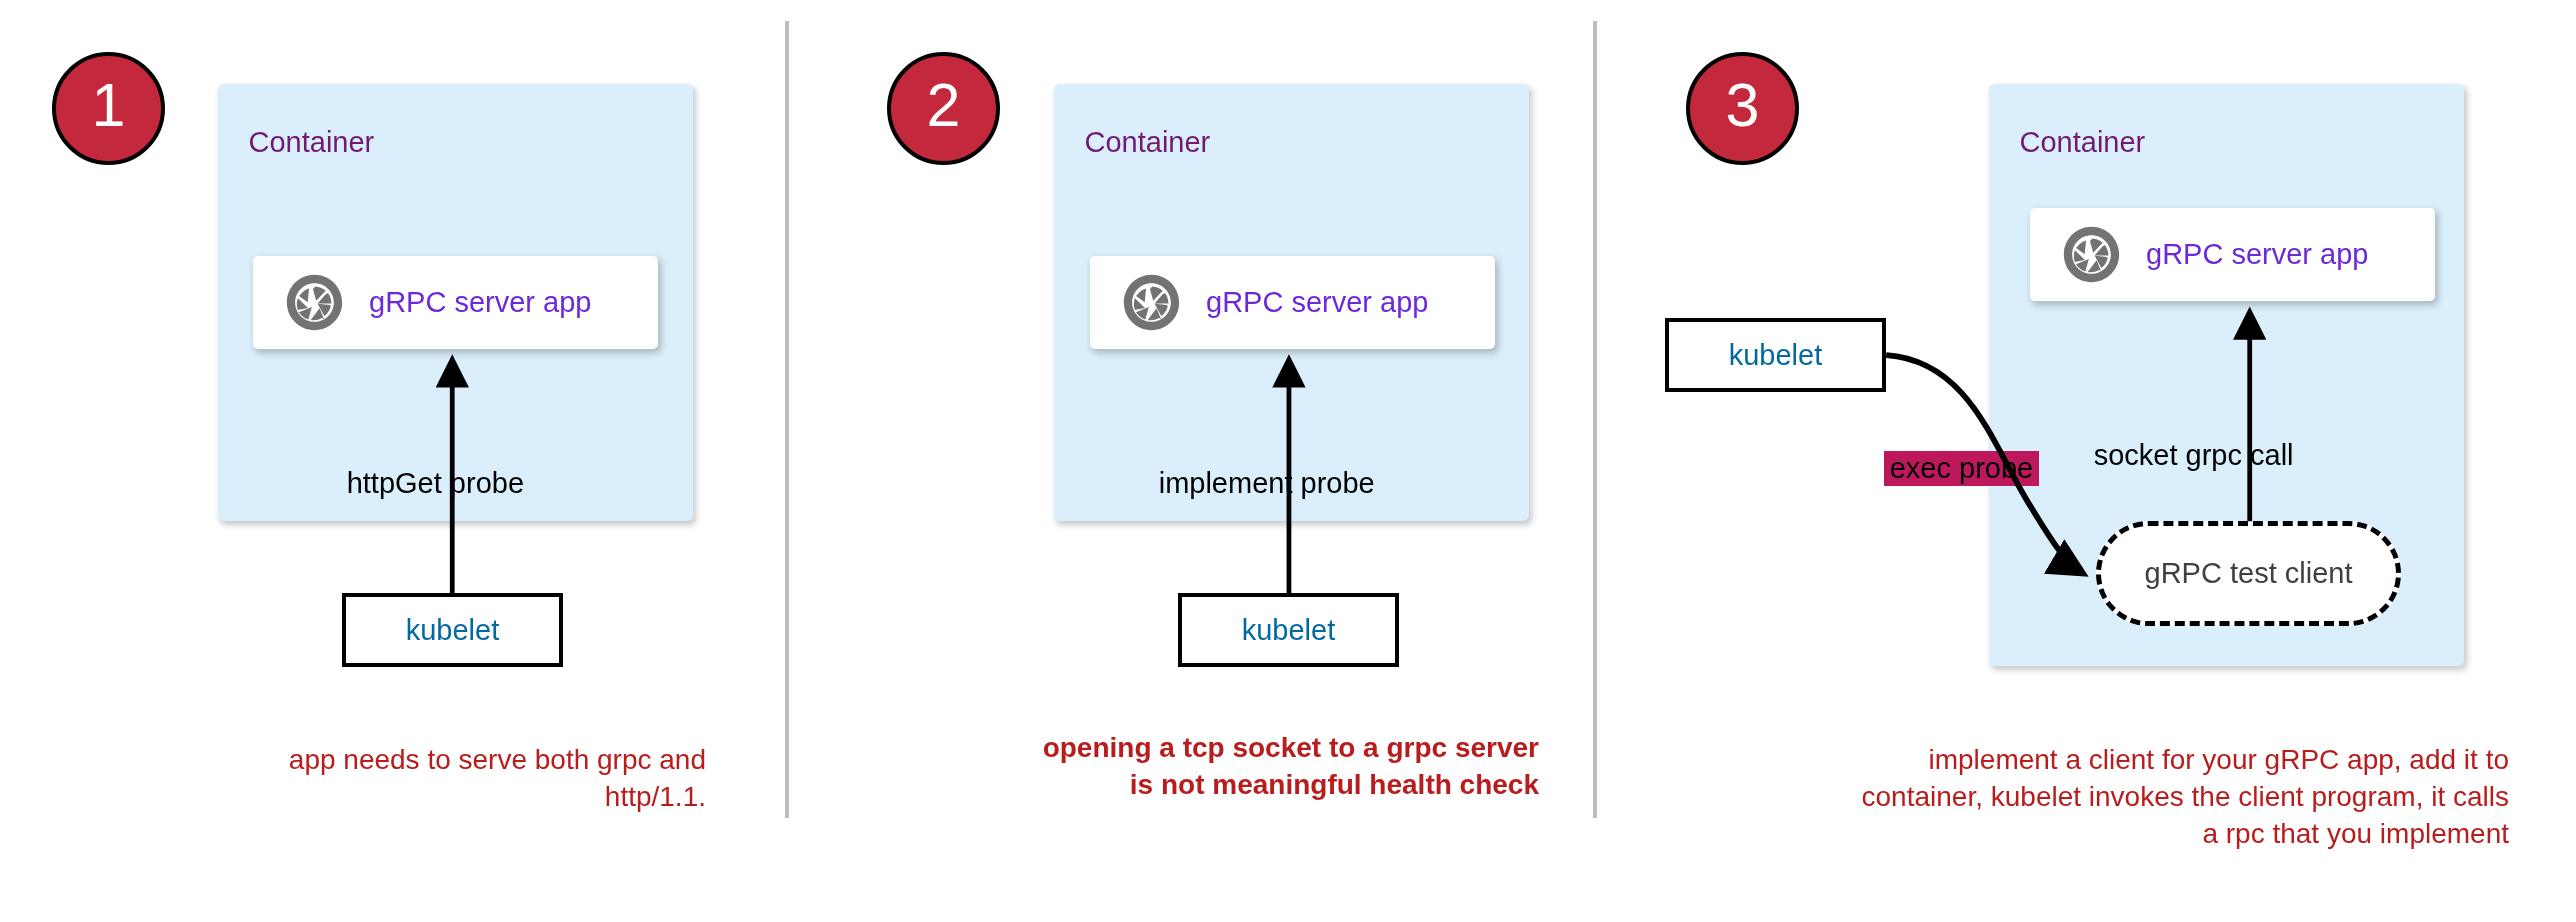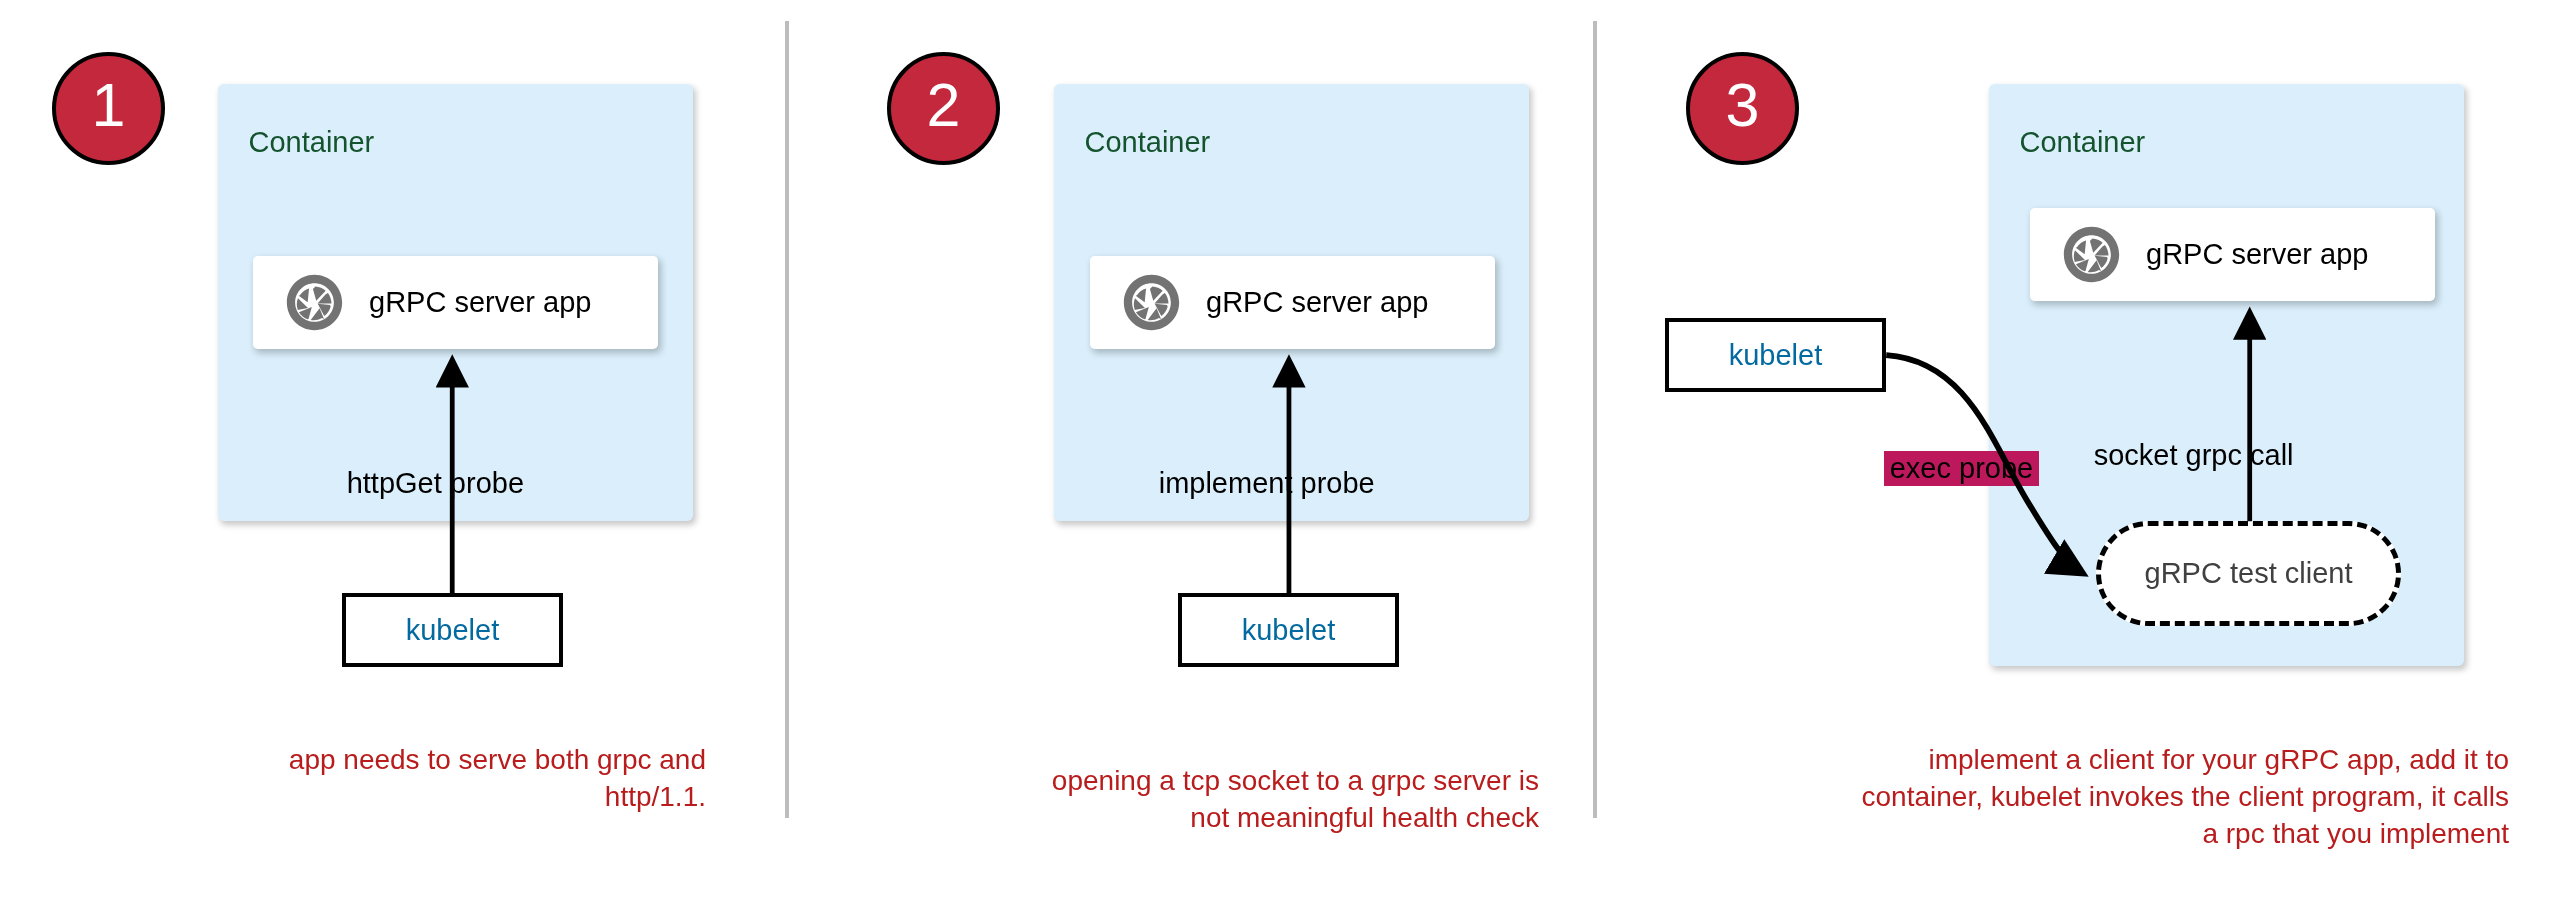"Container" .container-label { color: #14532d -> #701a75 }
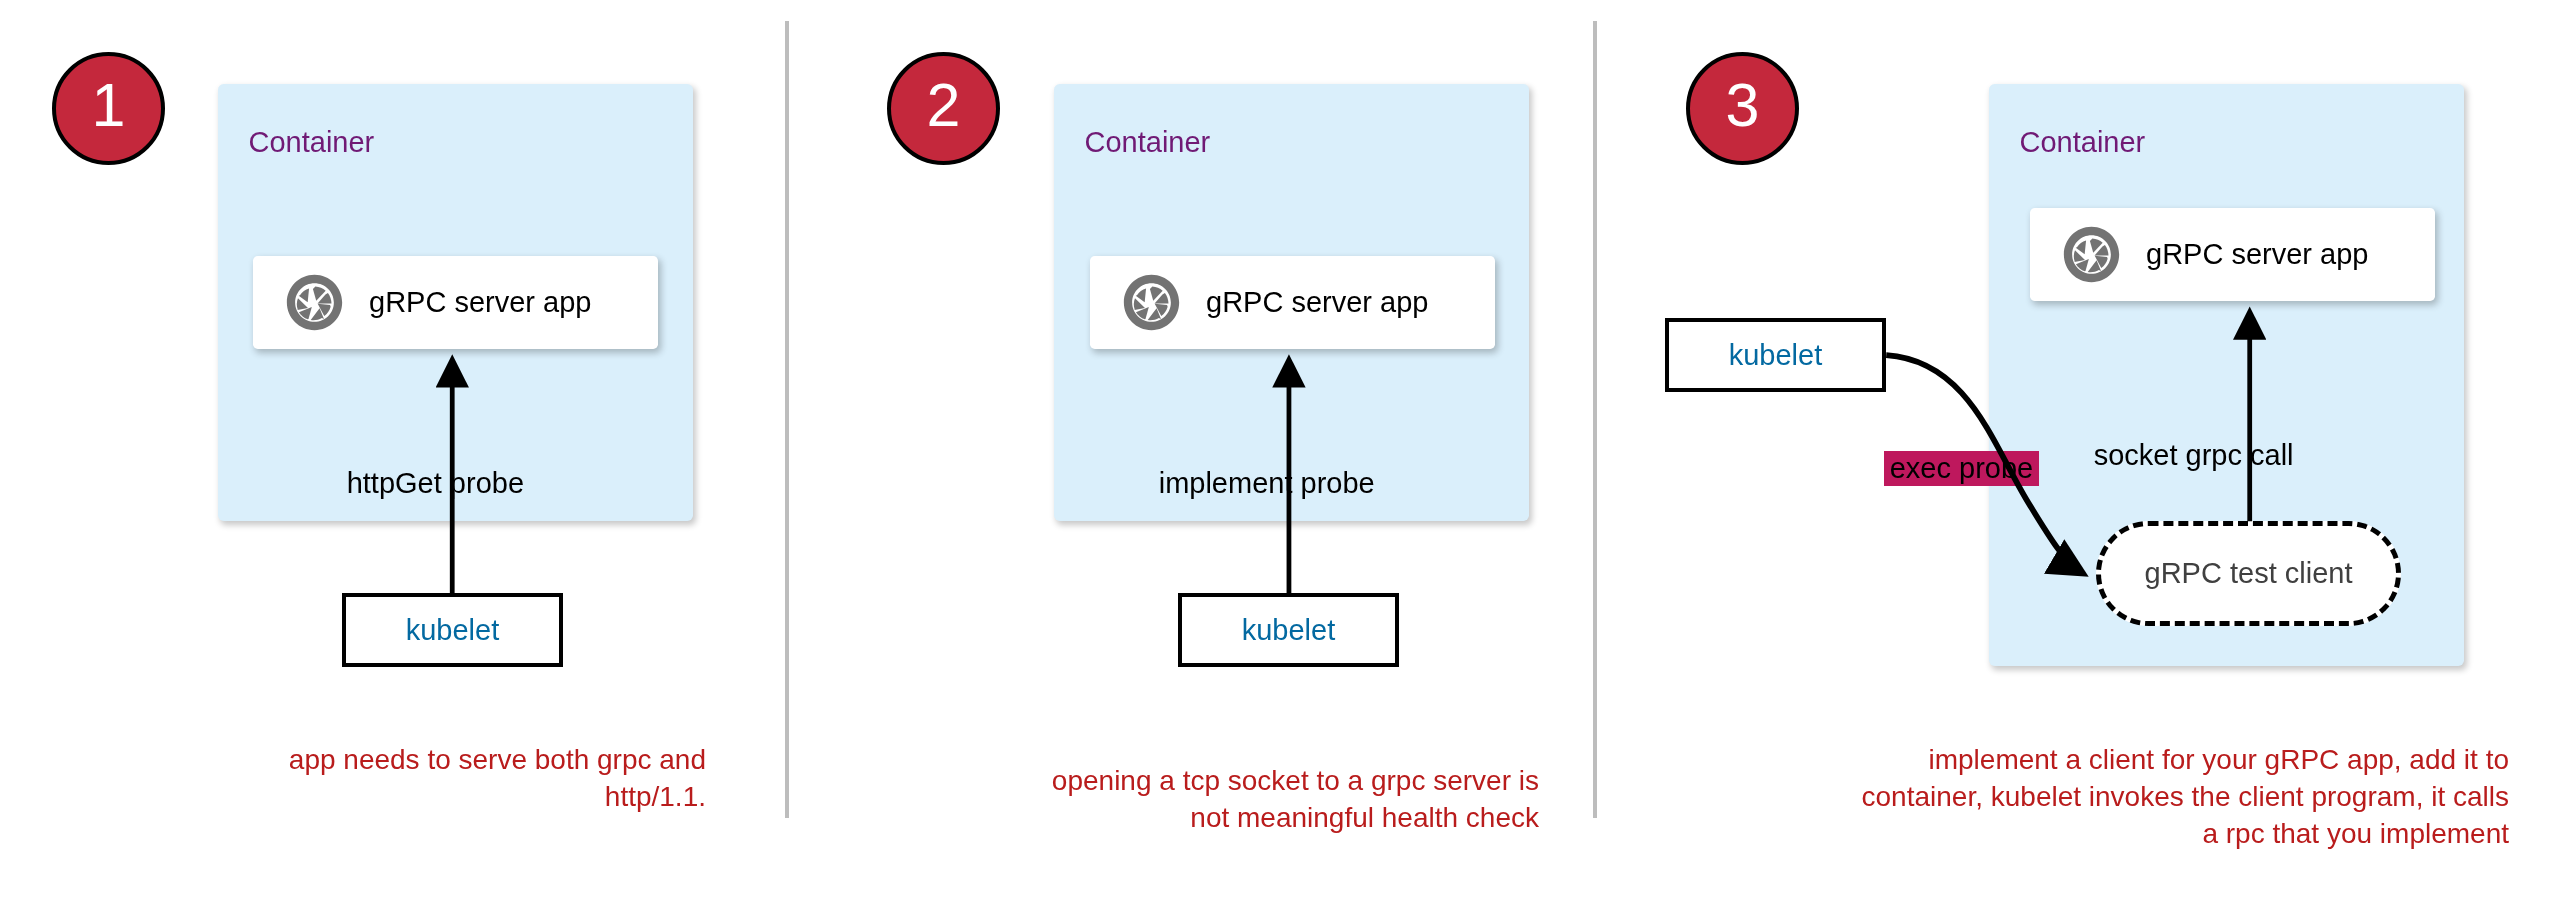"gRPC server app" .app-card .app-label { color: #000000 -> #6d28d9 }
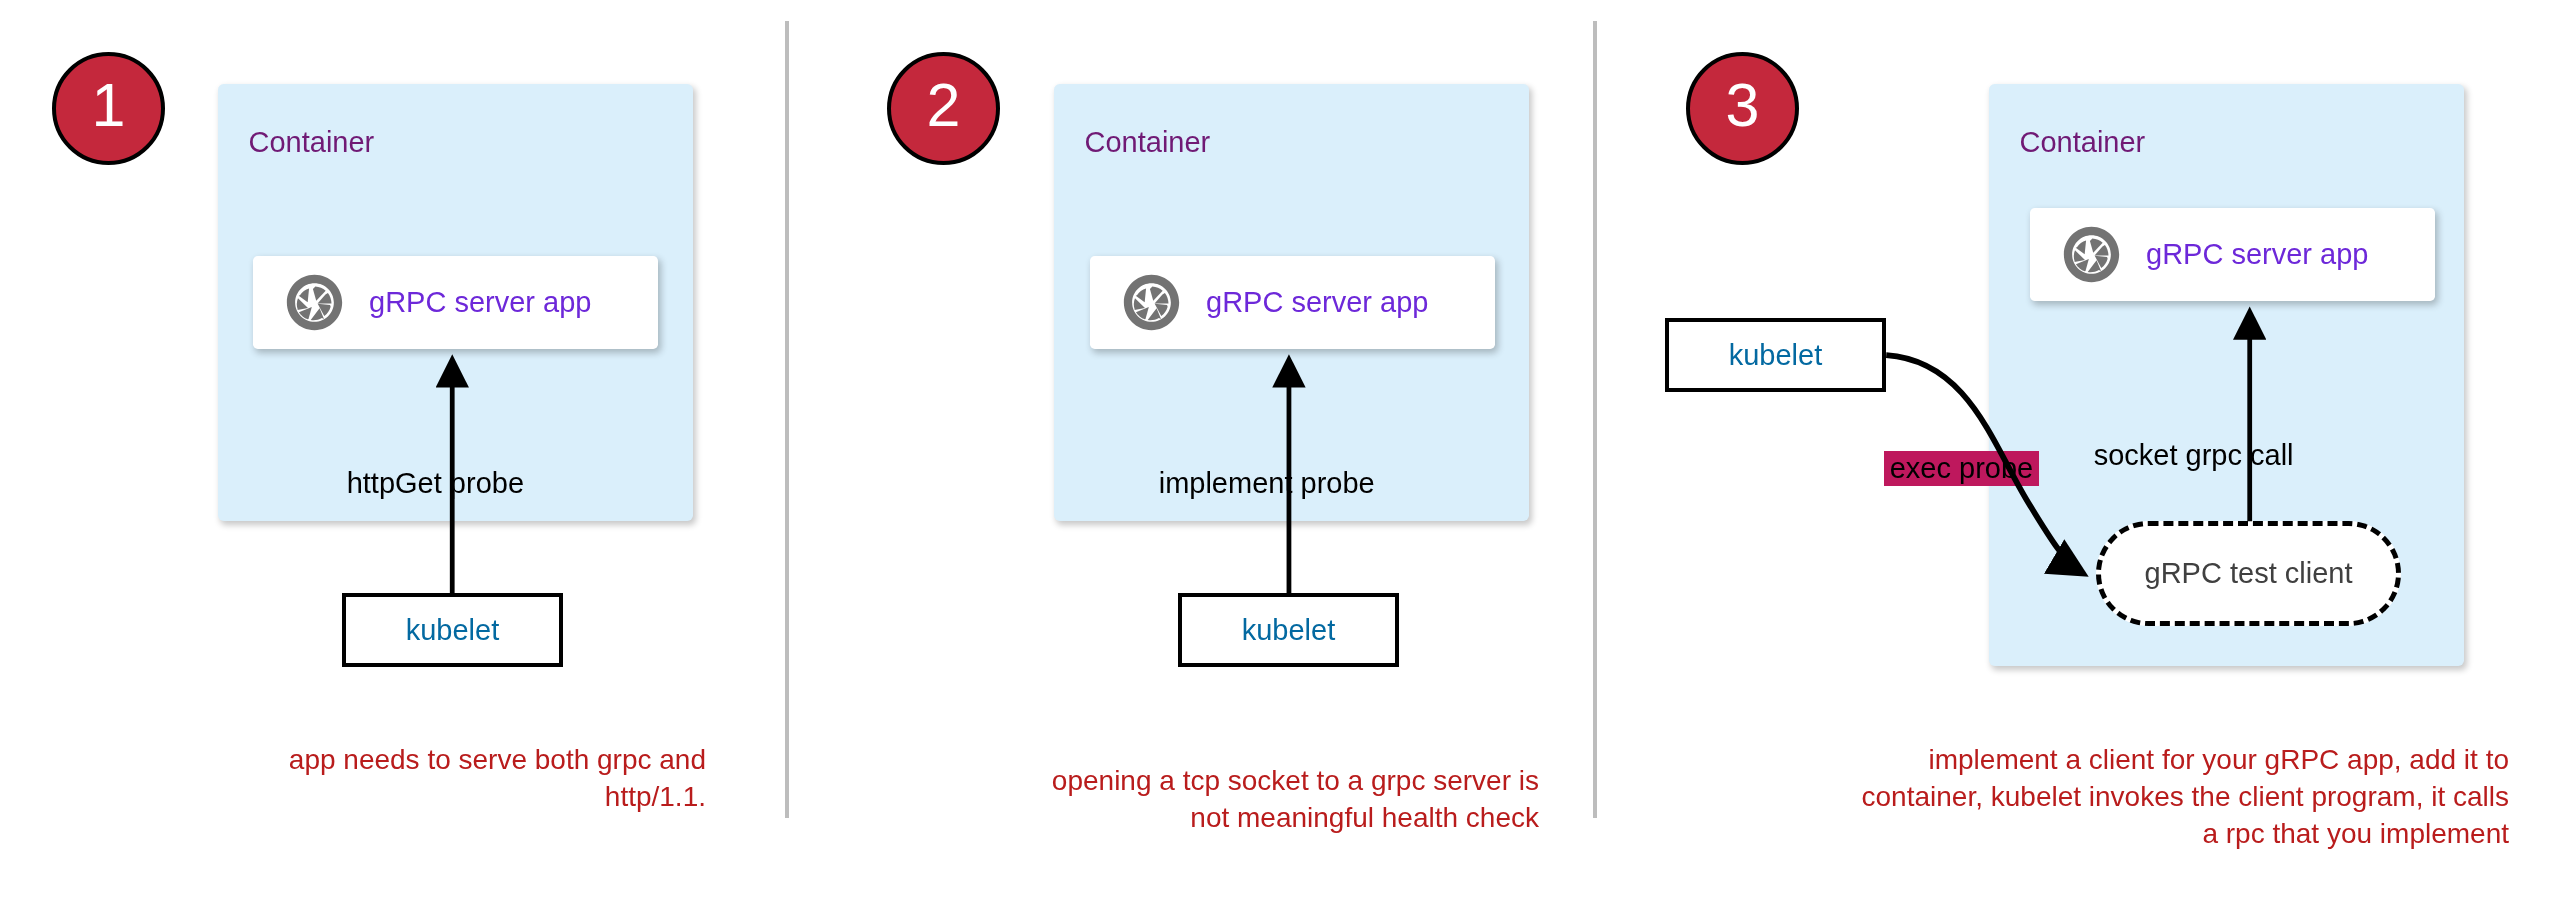"opening a tcp socket to" div.caption { font-weight: none -> bold; top: 748px -> 715px }
